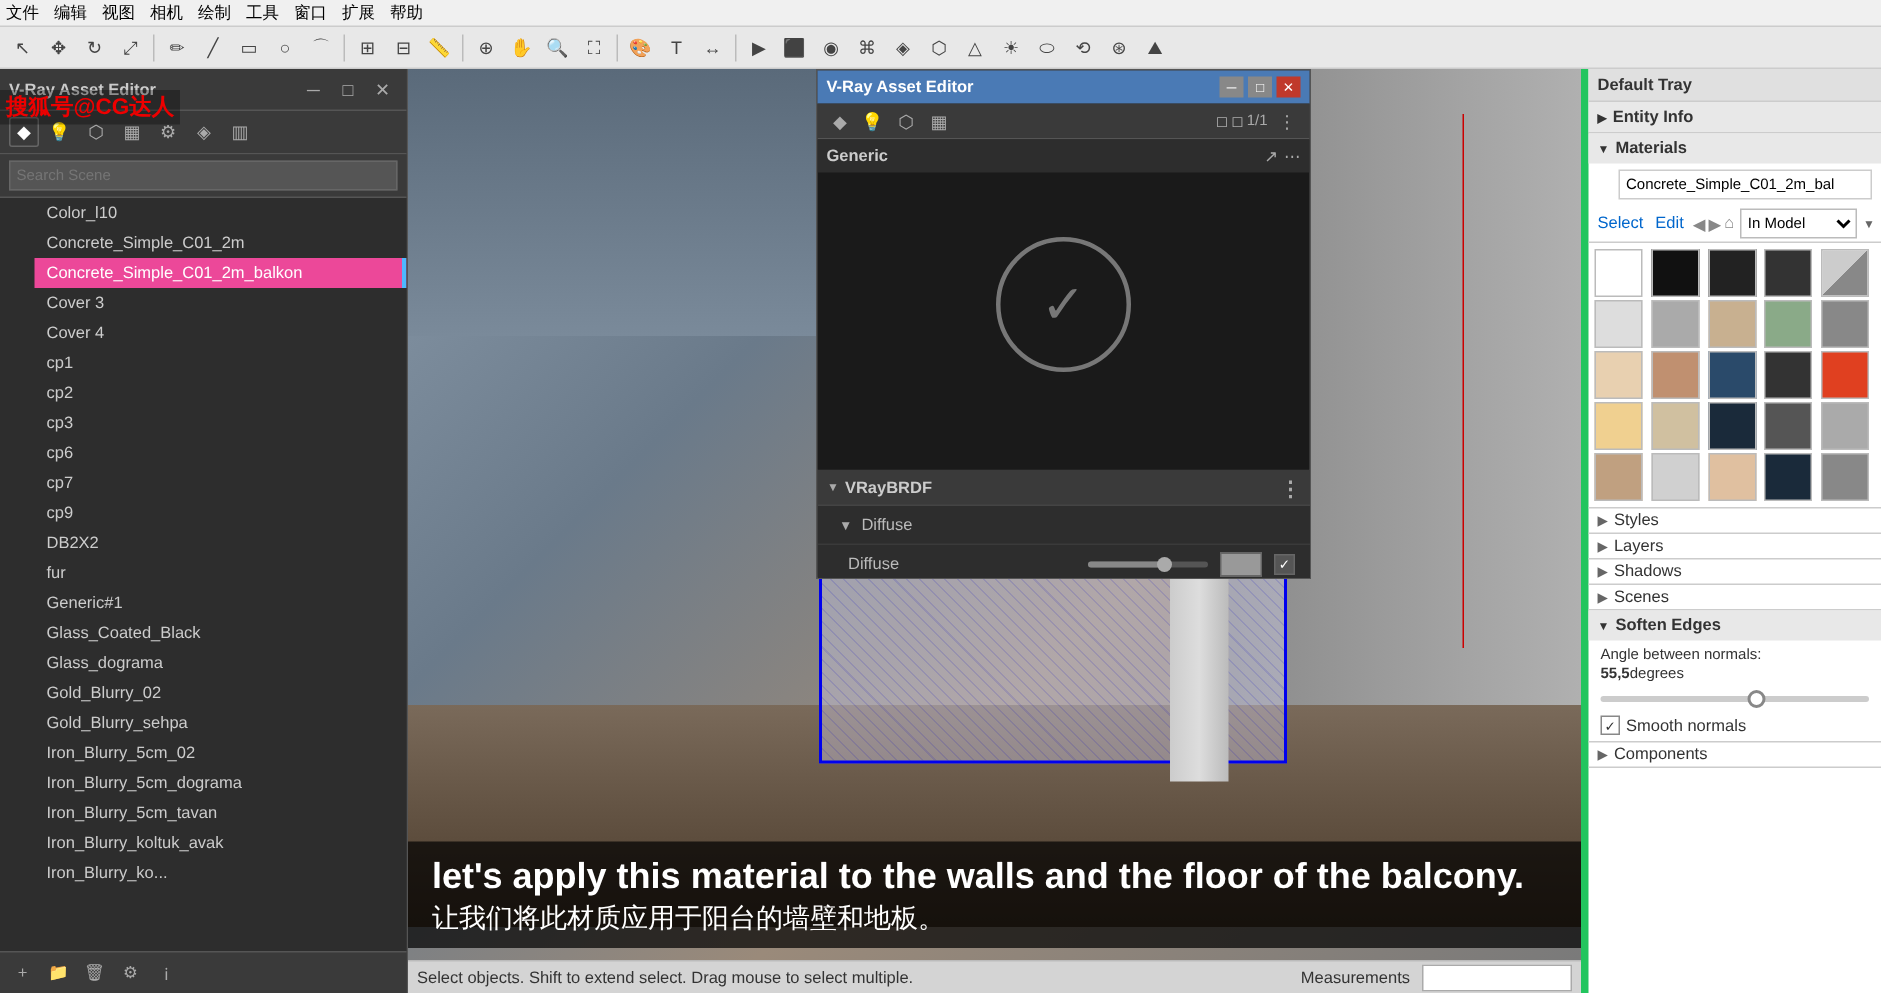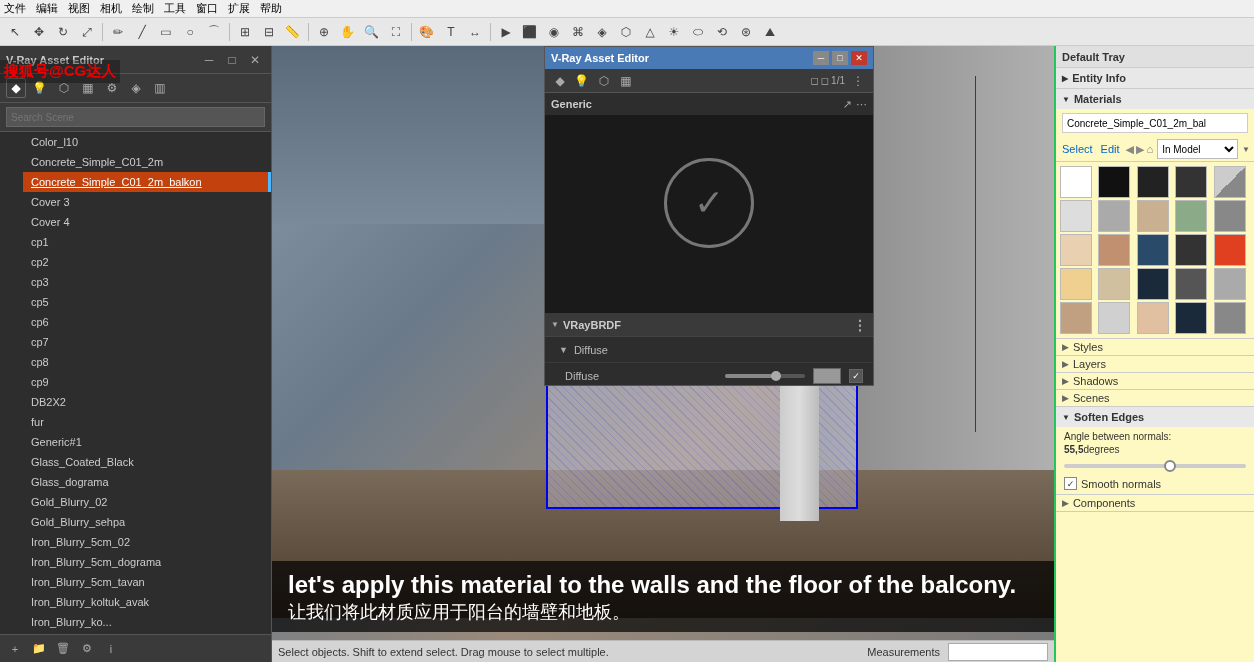"Default Tray" .right-panel { background: #fef9c3 -> #ffffff; border-left: 2px solid #22c55e -> 5px solid #22c55e }
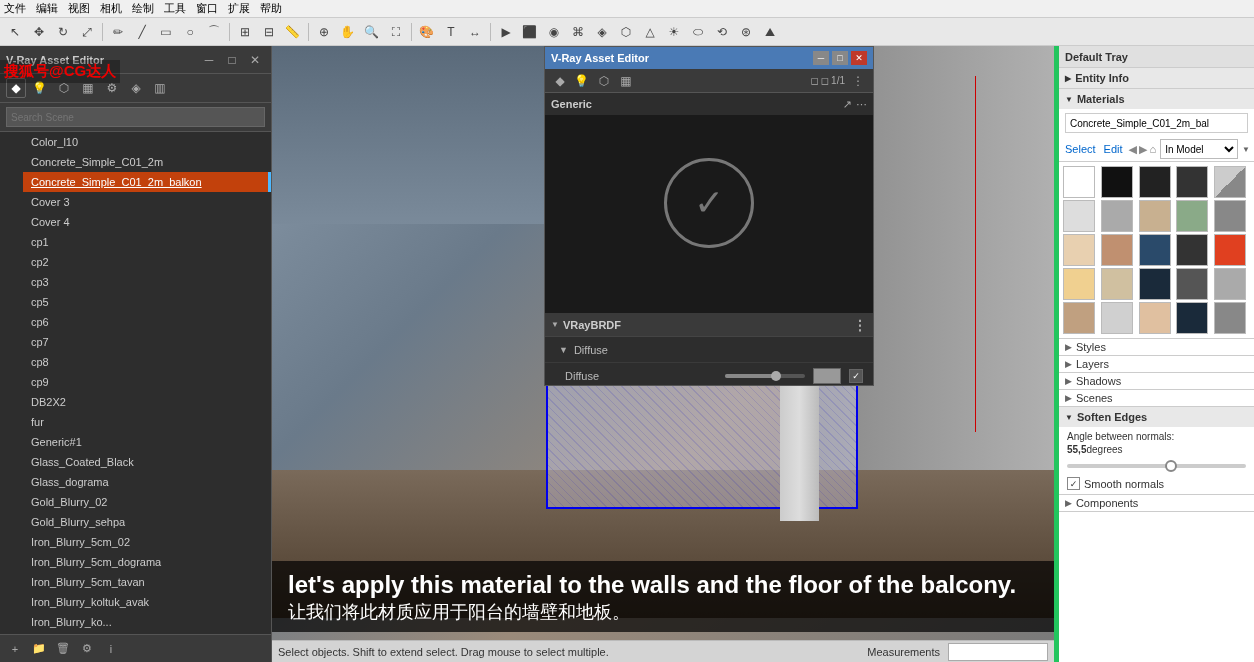"Concrete_Simple_C01_2m_bal" .right-section-content { margin-left: none -> 14px }
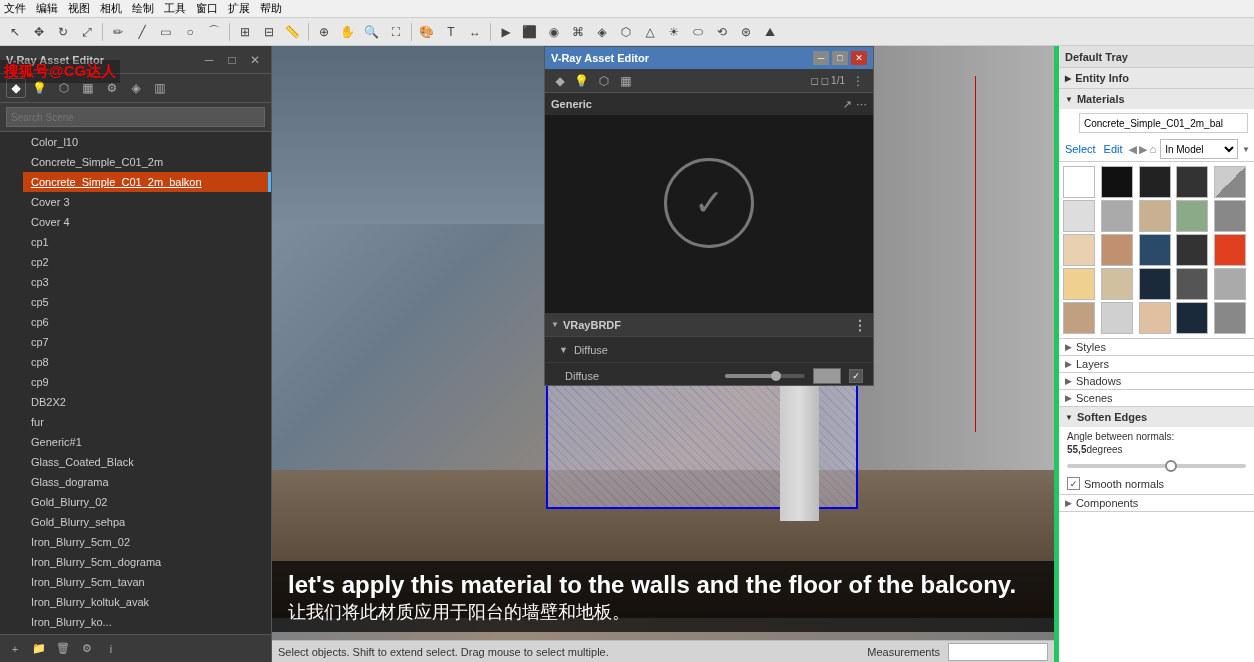"Concrete_Simple_C01_2m_balkon" .material-item.selected { background: #c2410c -> #ec4899; text-decoration: underline -> none }
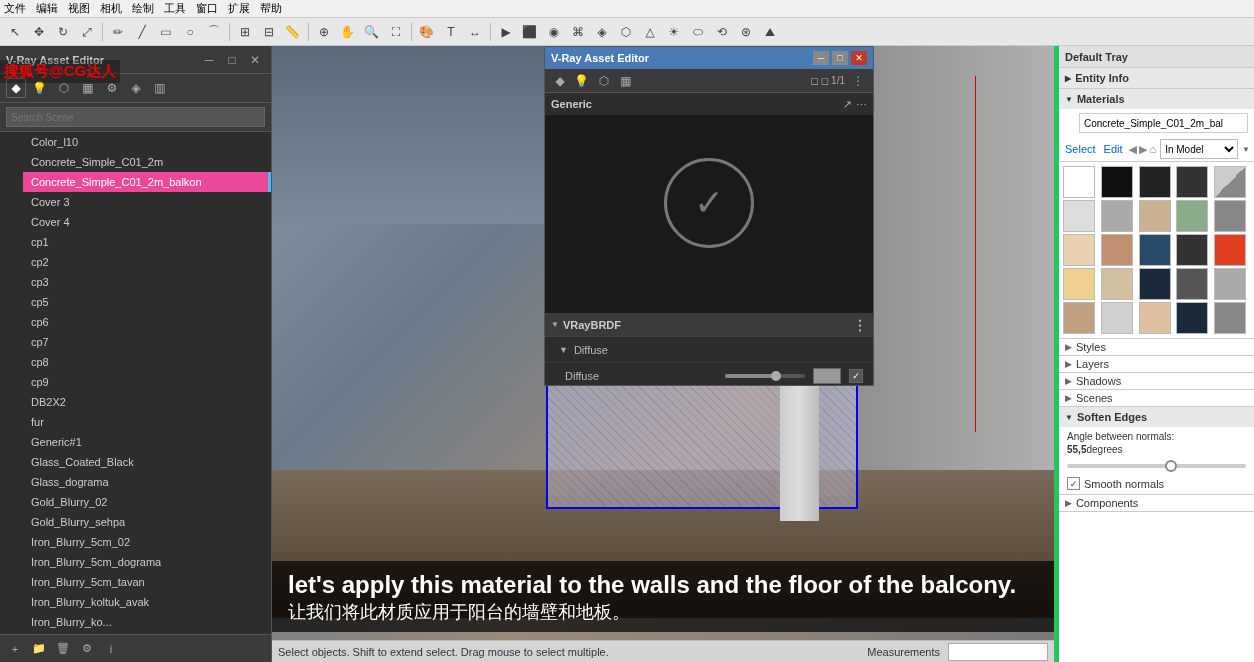"cp5" div.material-item { html: <div>cp5</div> -> none }
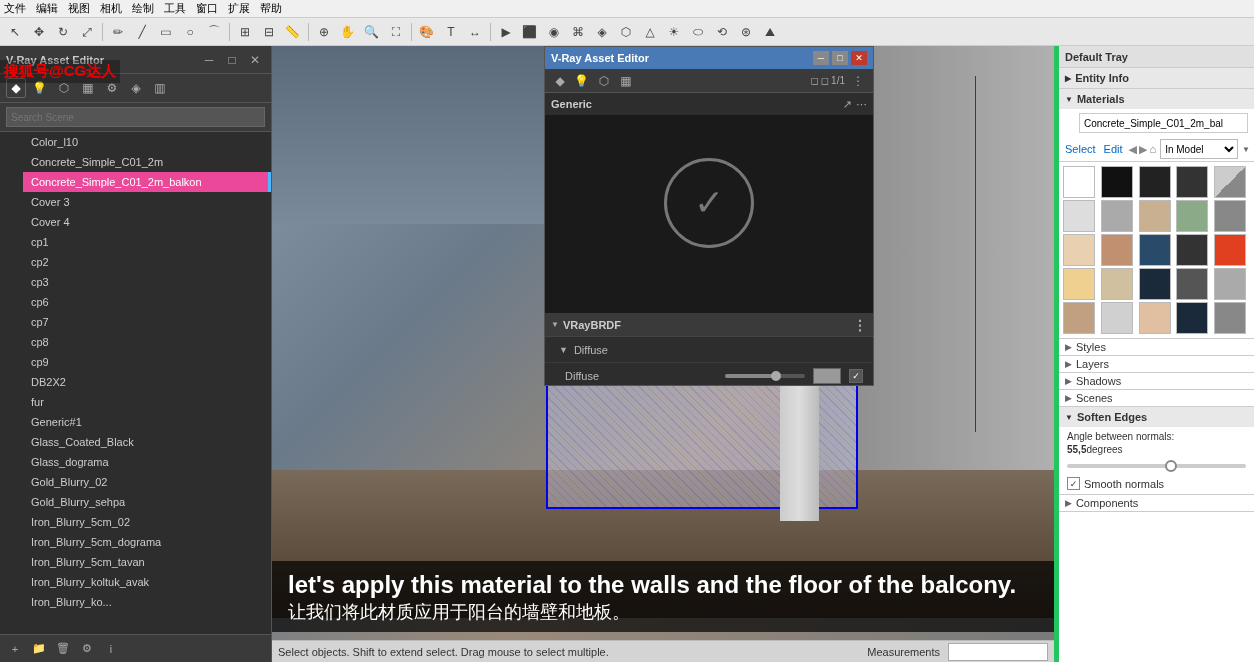"cp8" div.material-item { html: <div>cp8</div> -> none }
